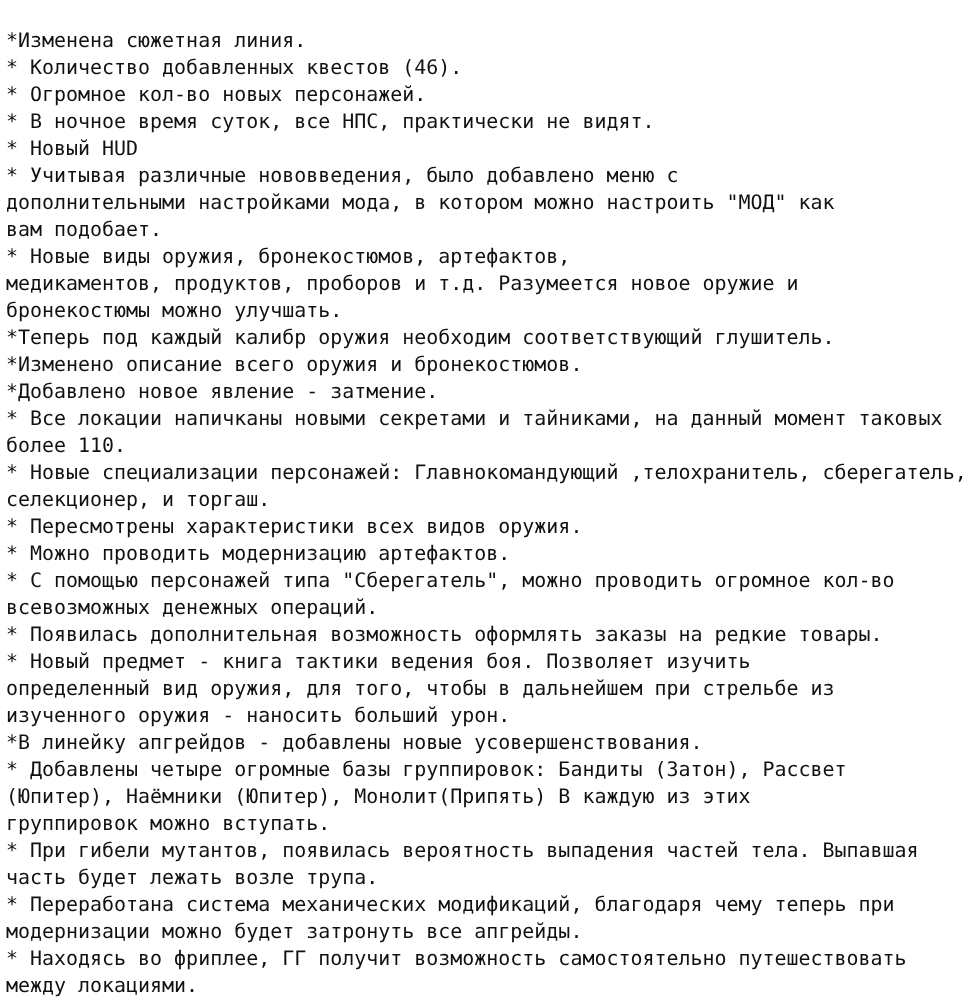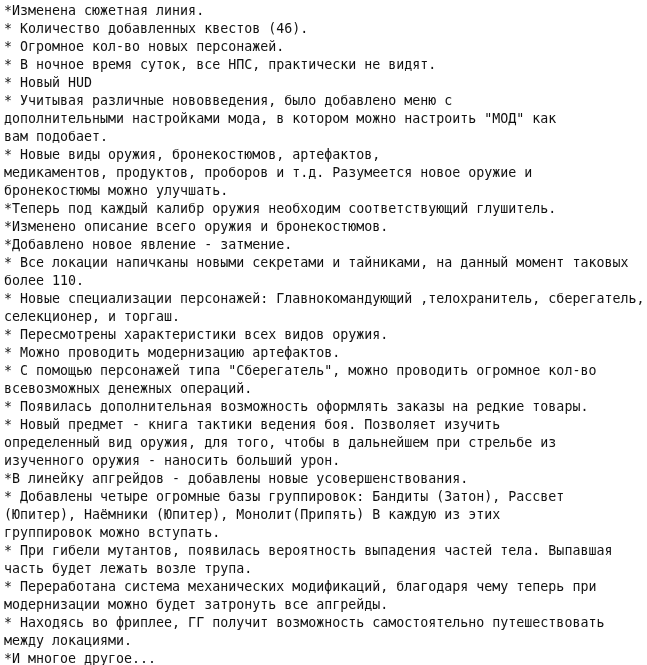"*Изменена сюжетная линия." .page { padding: 2px 0 0 4px -> 19px 0 0 4px }
